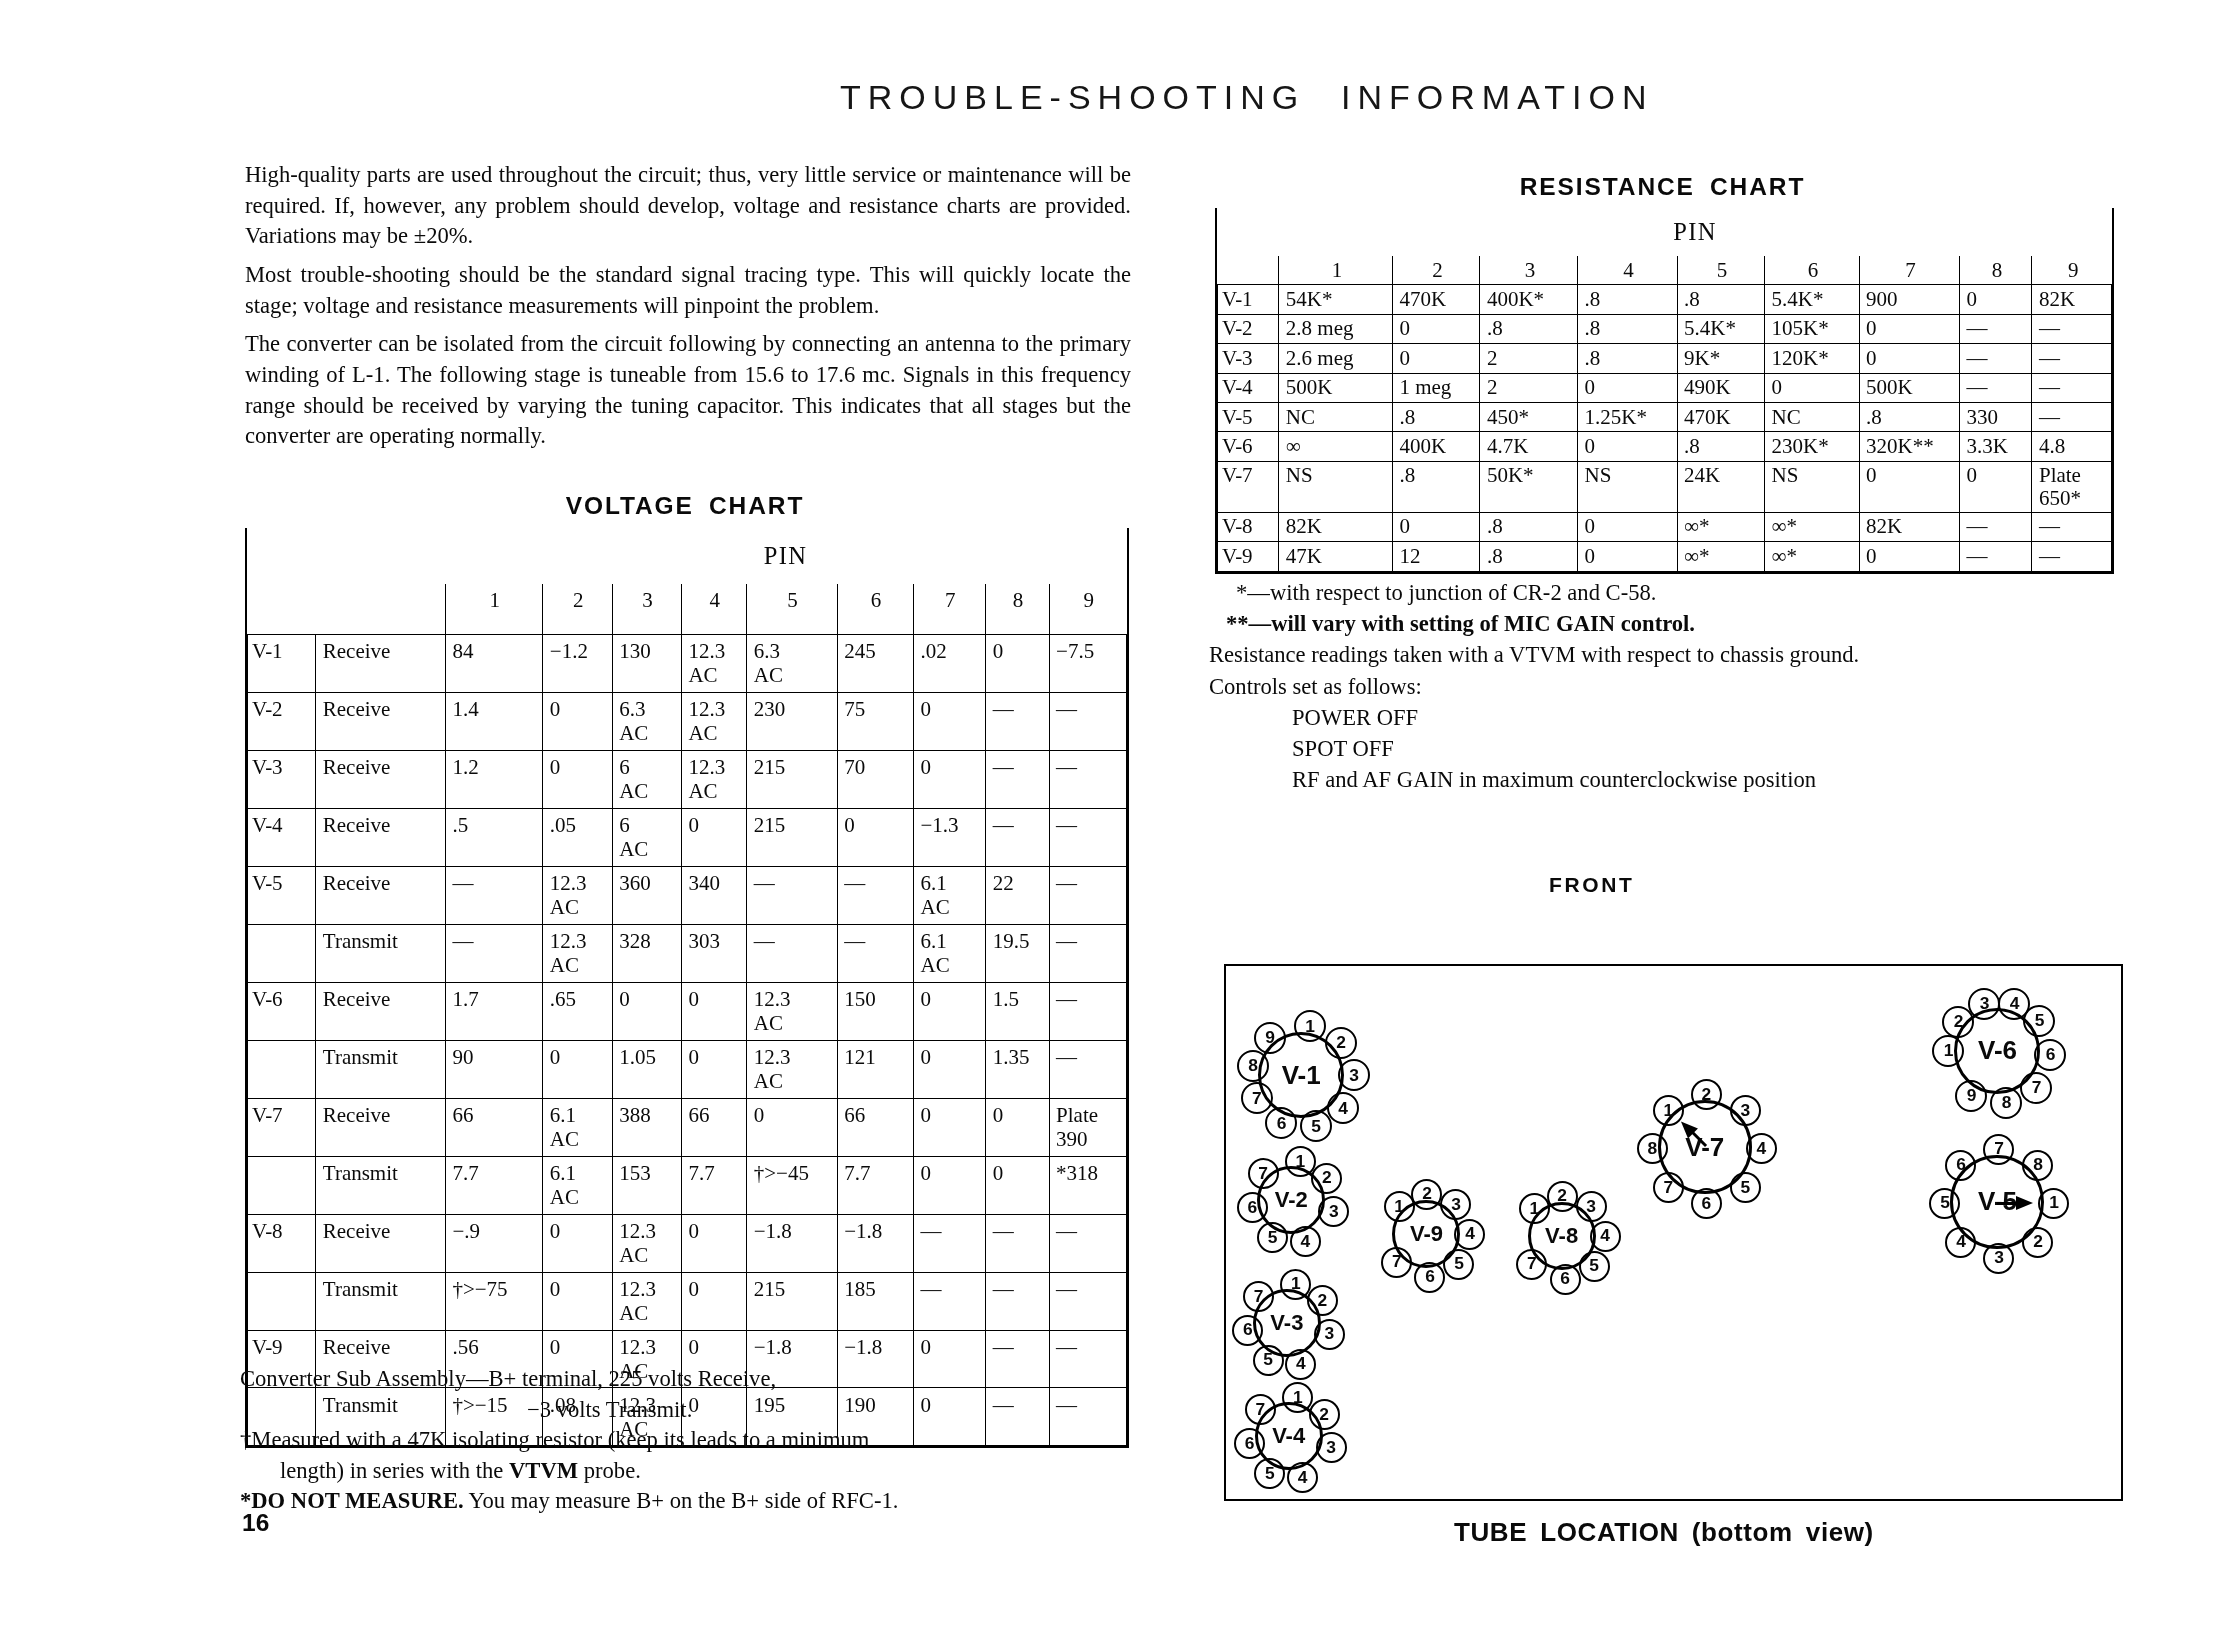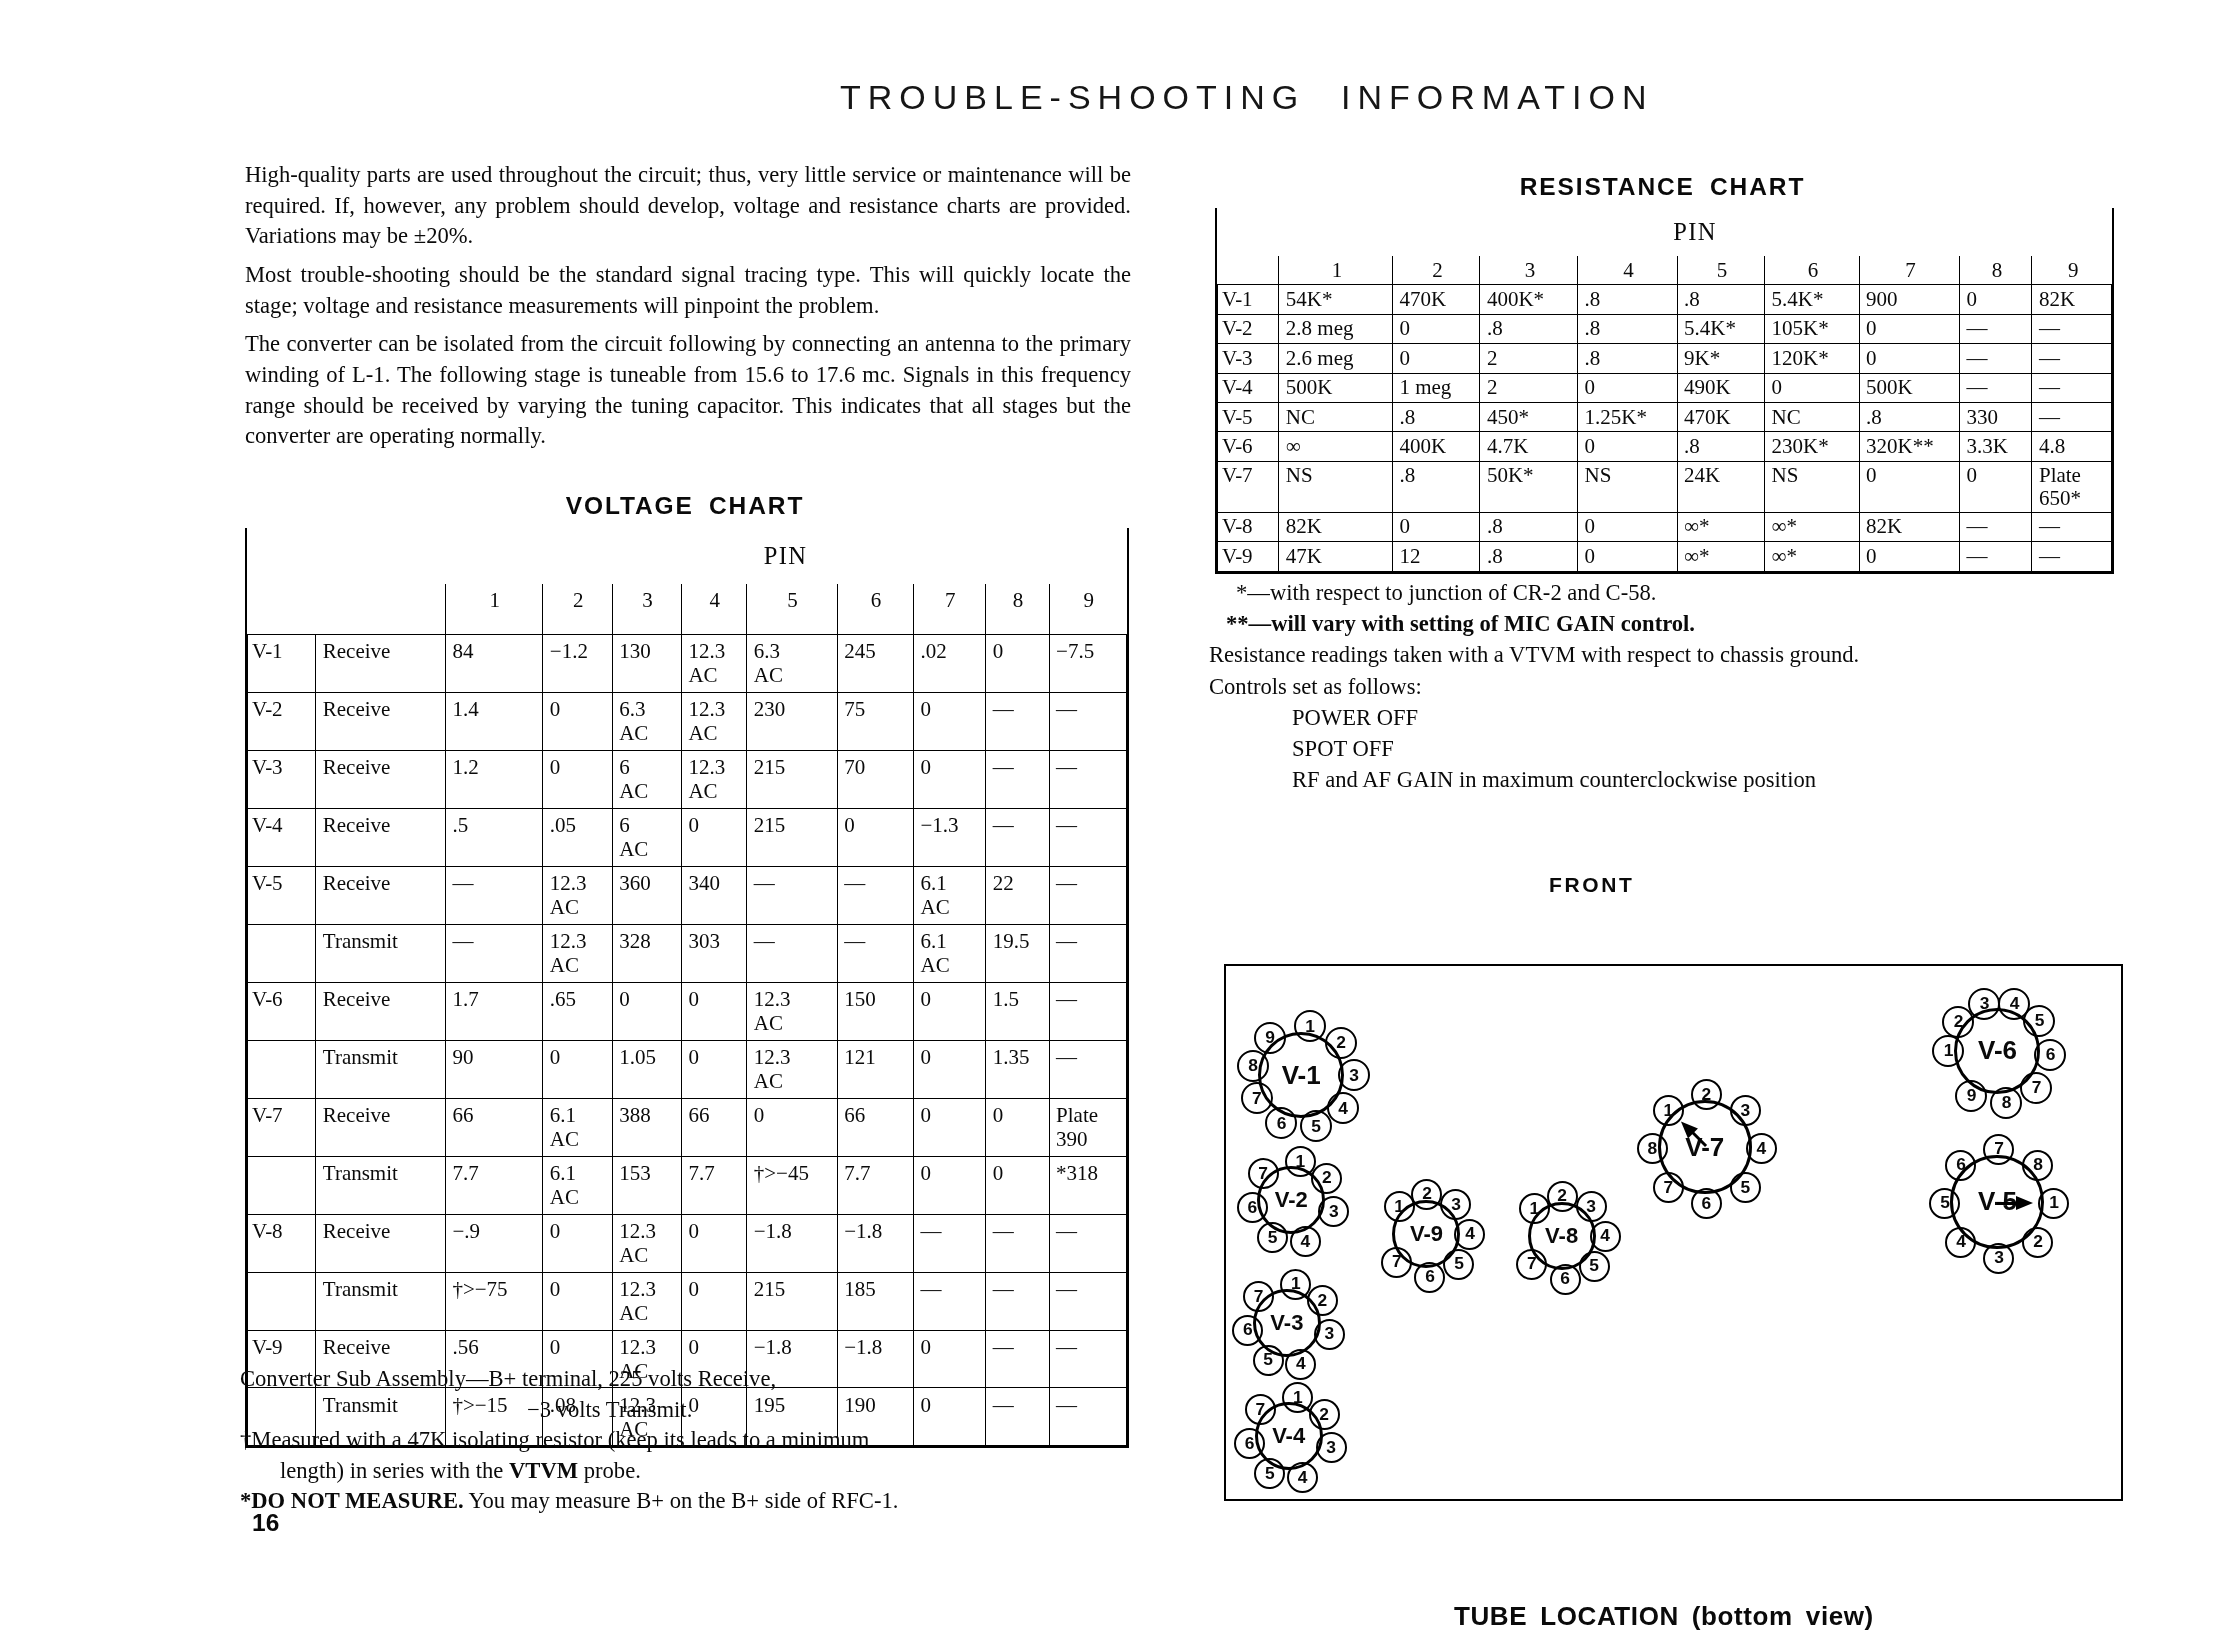"16" .pagenum { left: 252px -> 242px }
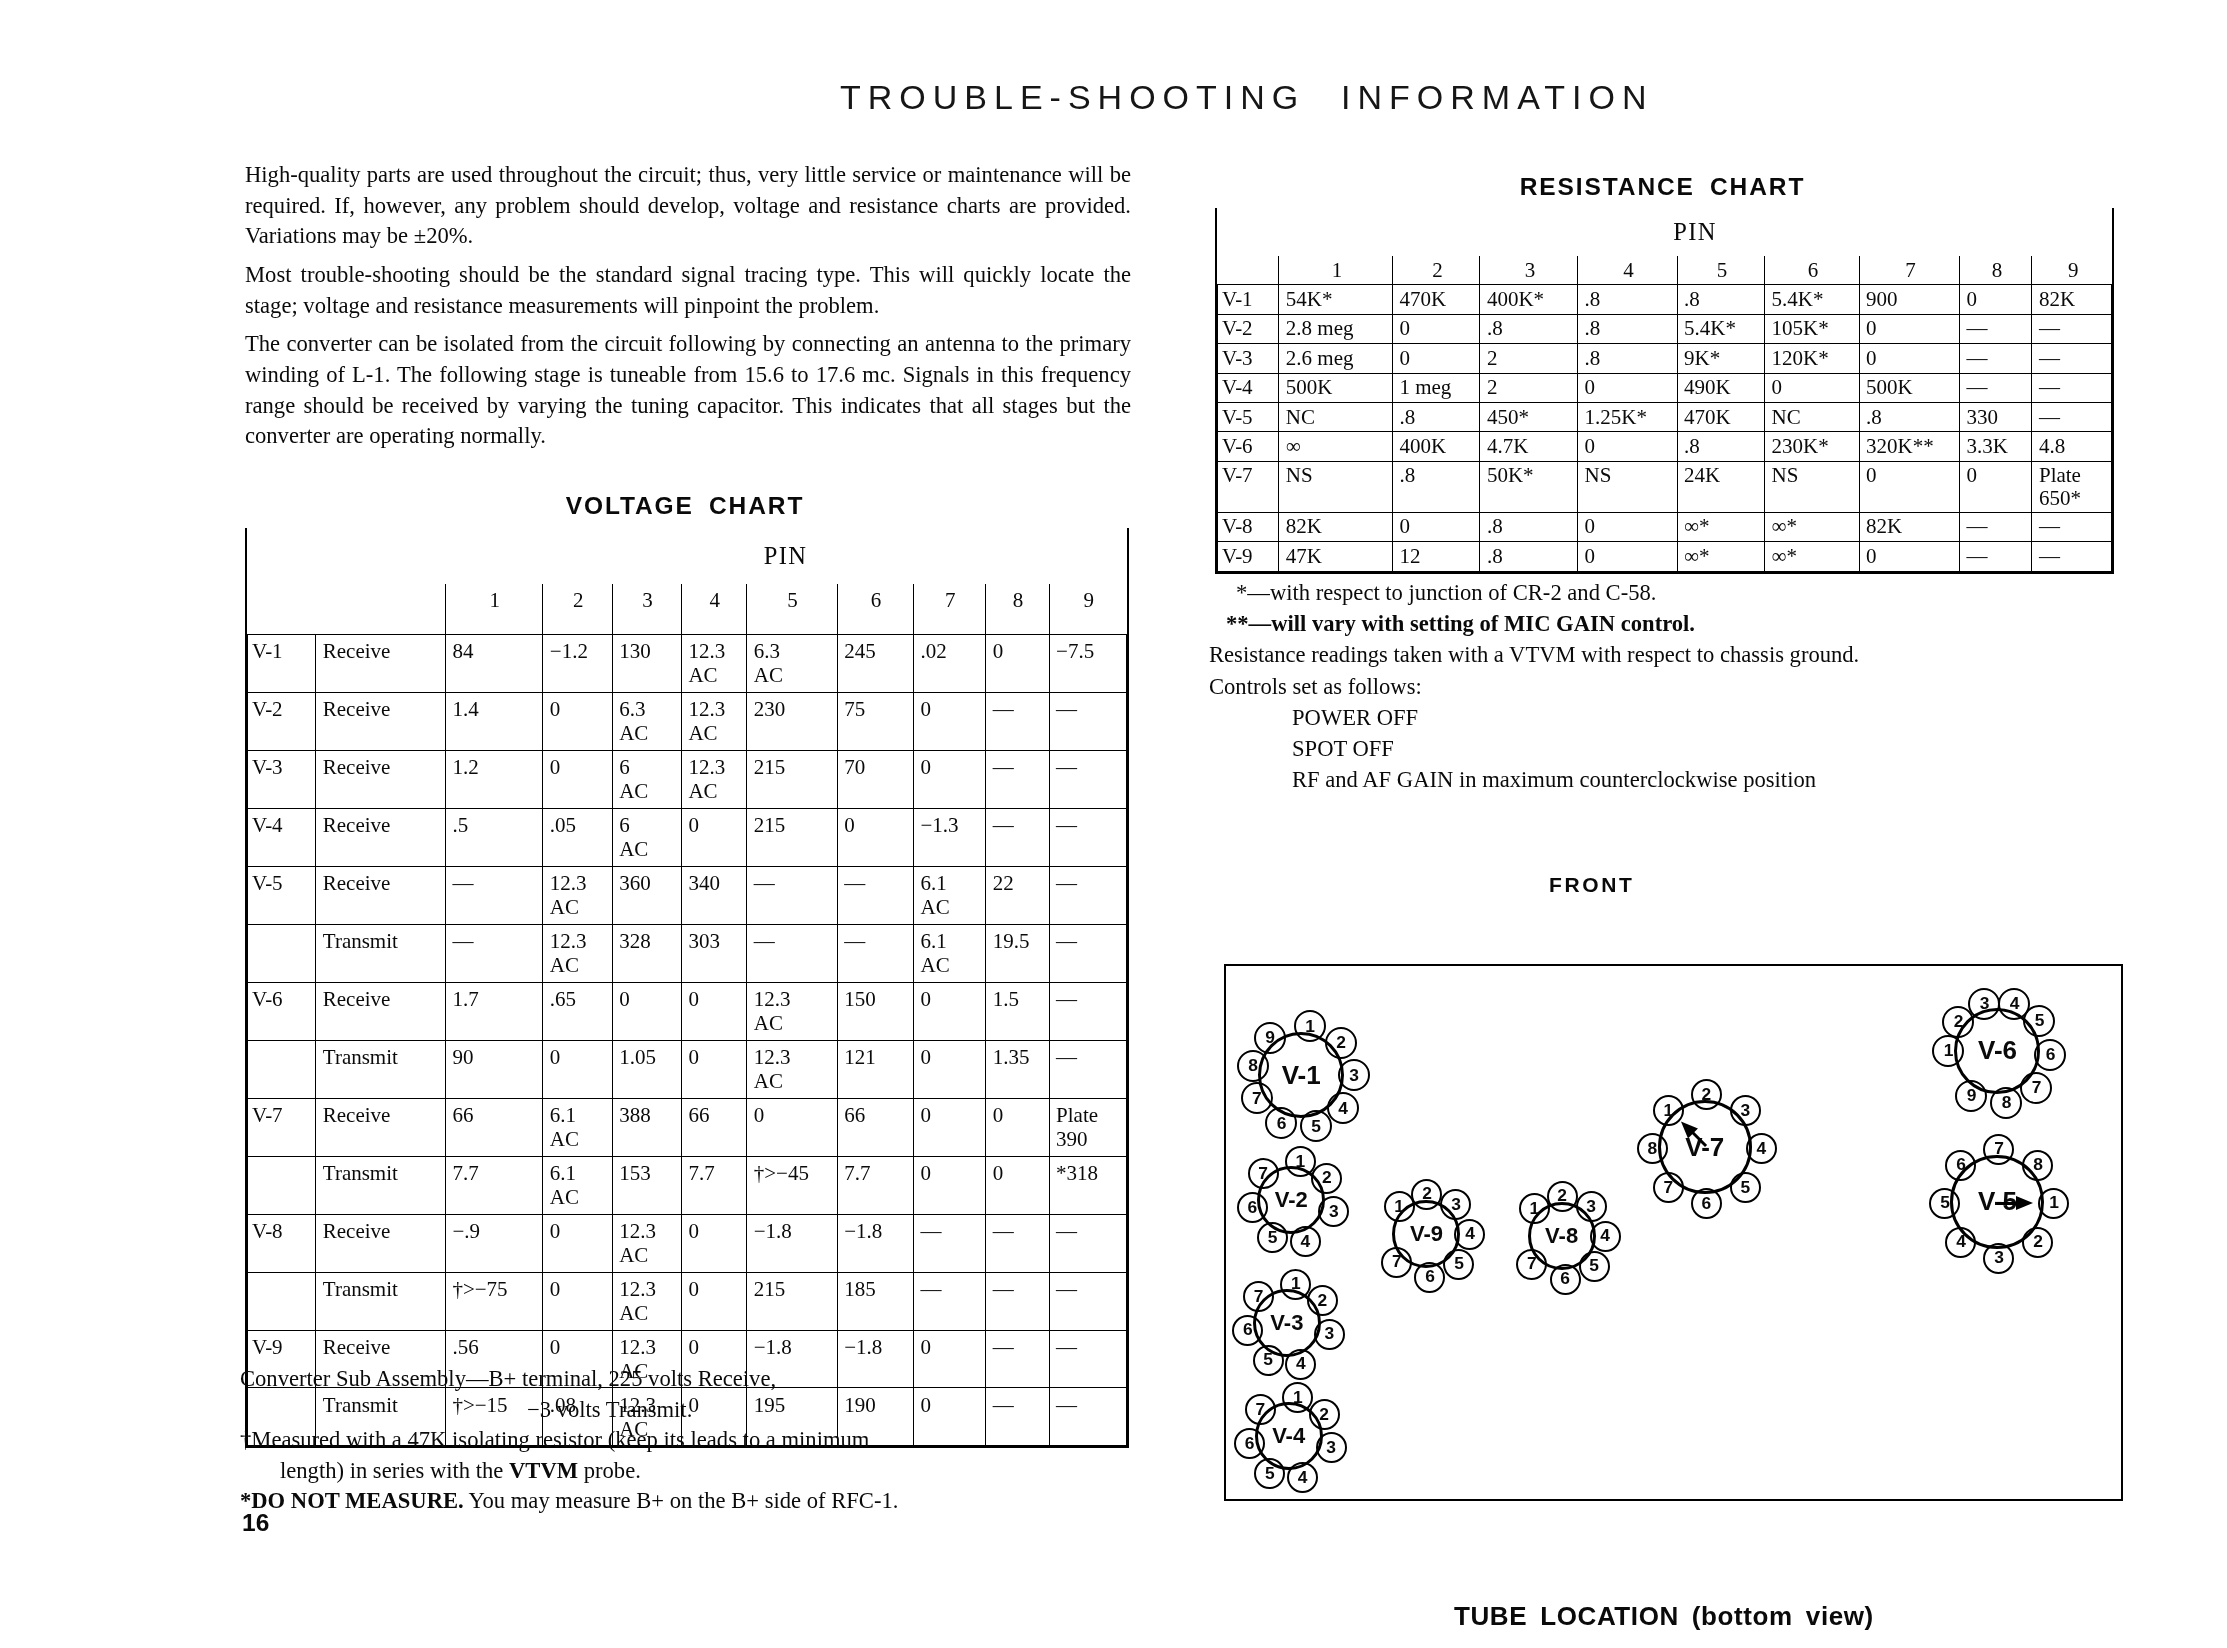"TUBE LOCATION (bottom view)" .caption { top: 1601px -> 1517px }
